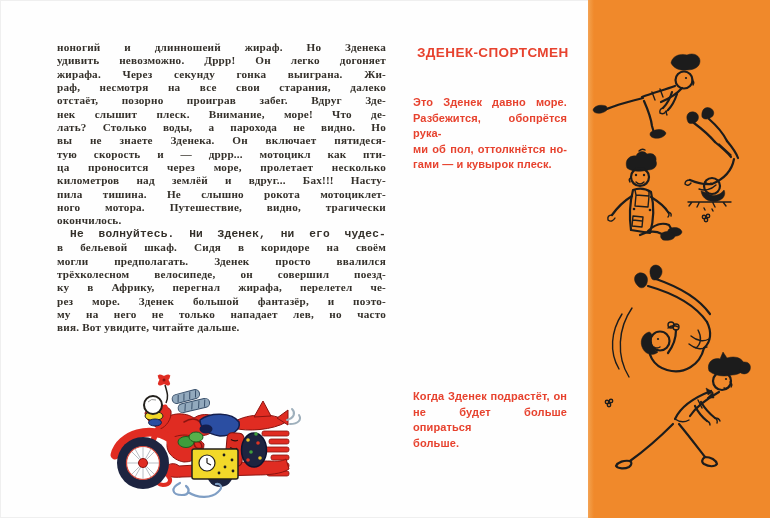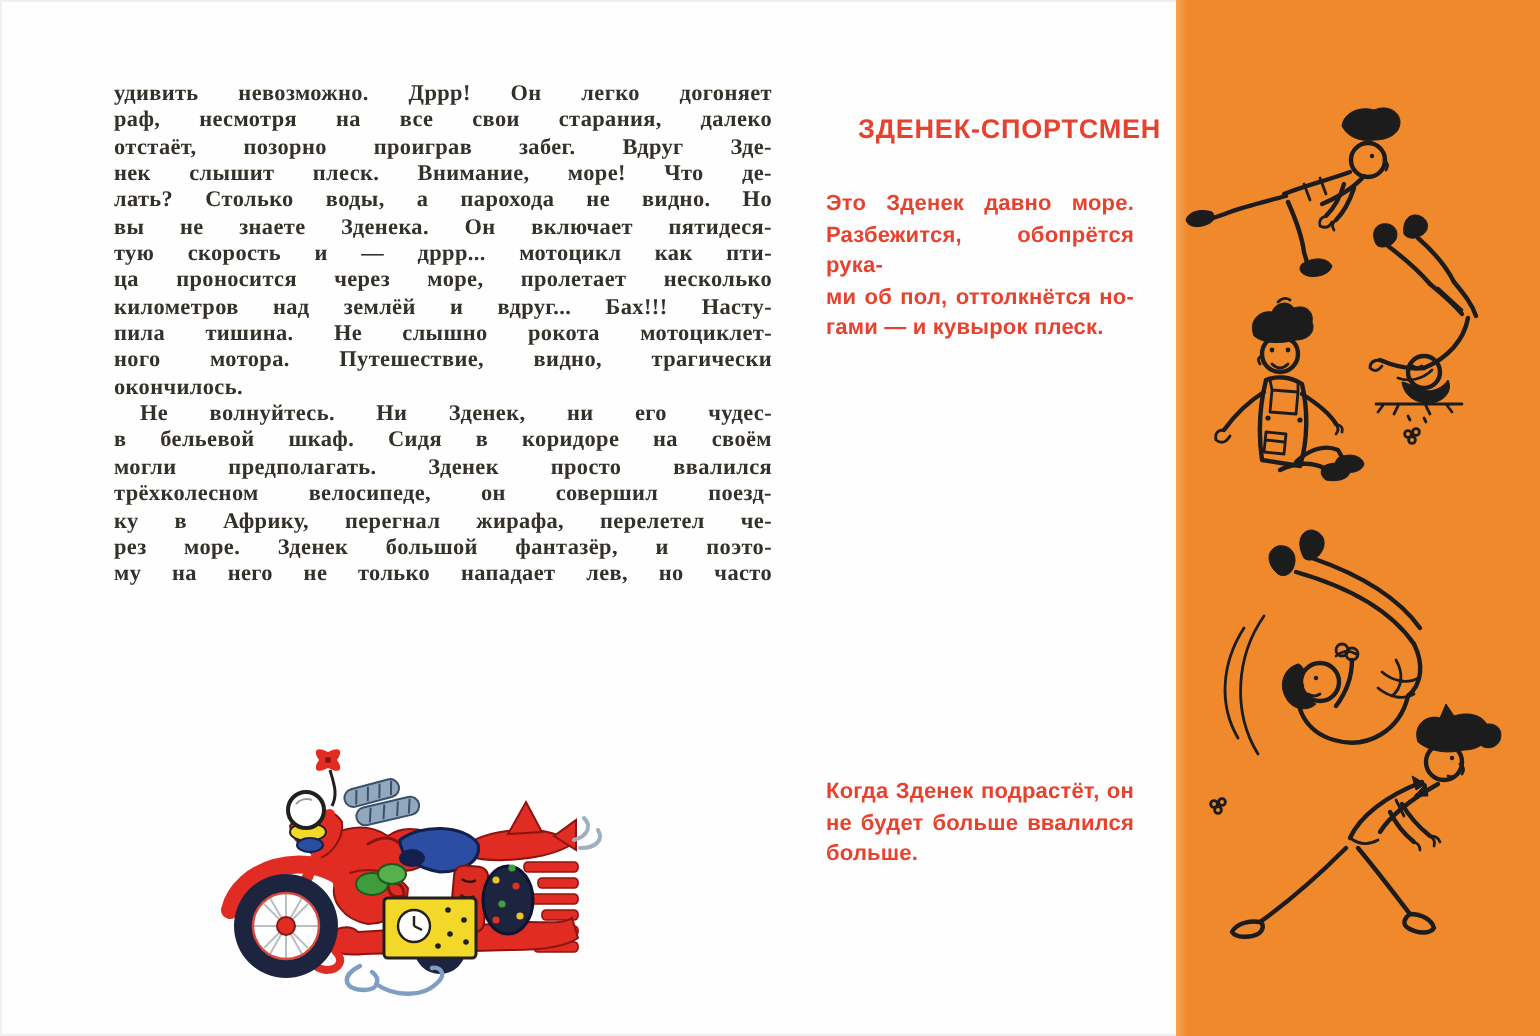"ноногий и длинношеий жираф. Но" div.tl { html: none -> <div>ноногий и длинношеий жираф. Но Зденека</div> }
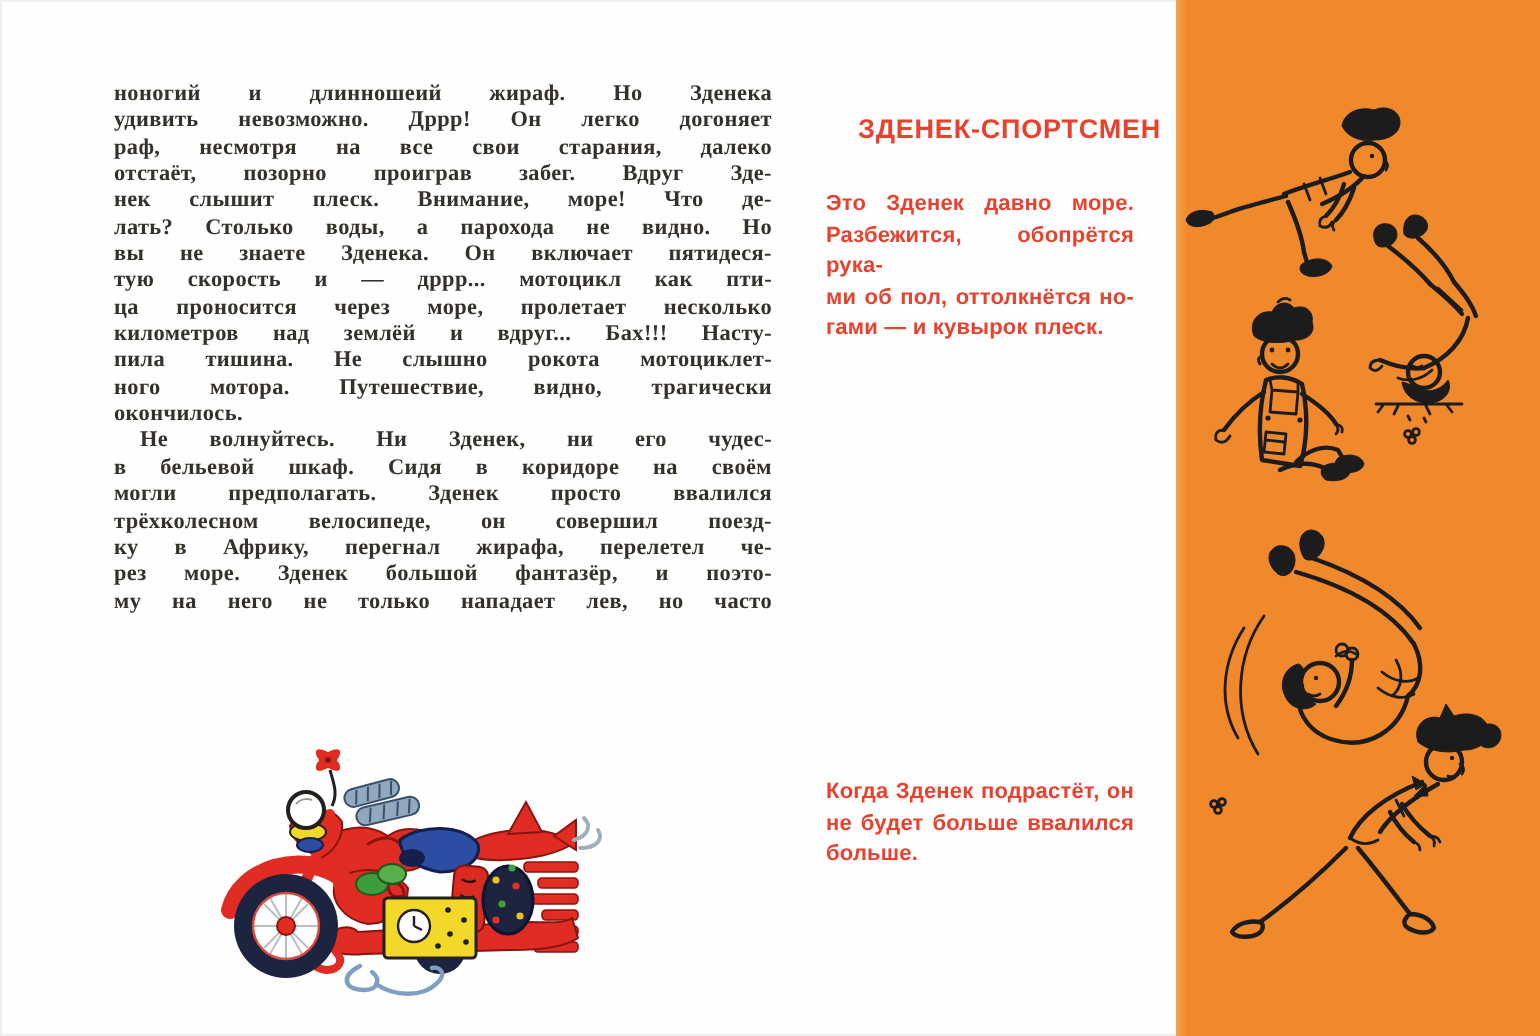"ЗДЕНЕК-СПОРТСМЕН" .title { margin: 16px -> 4px }
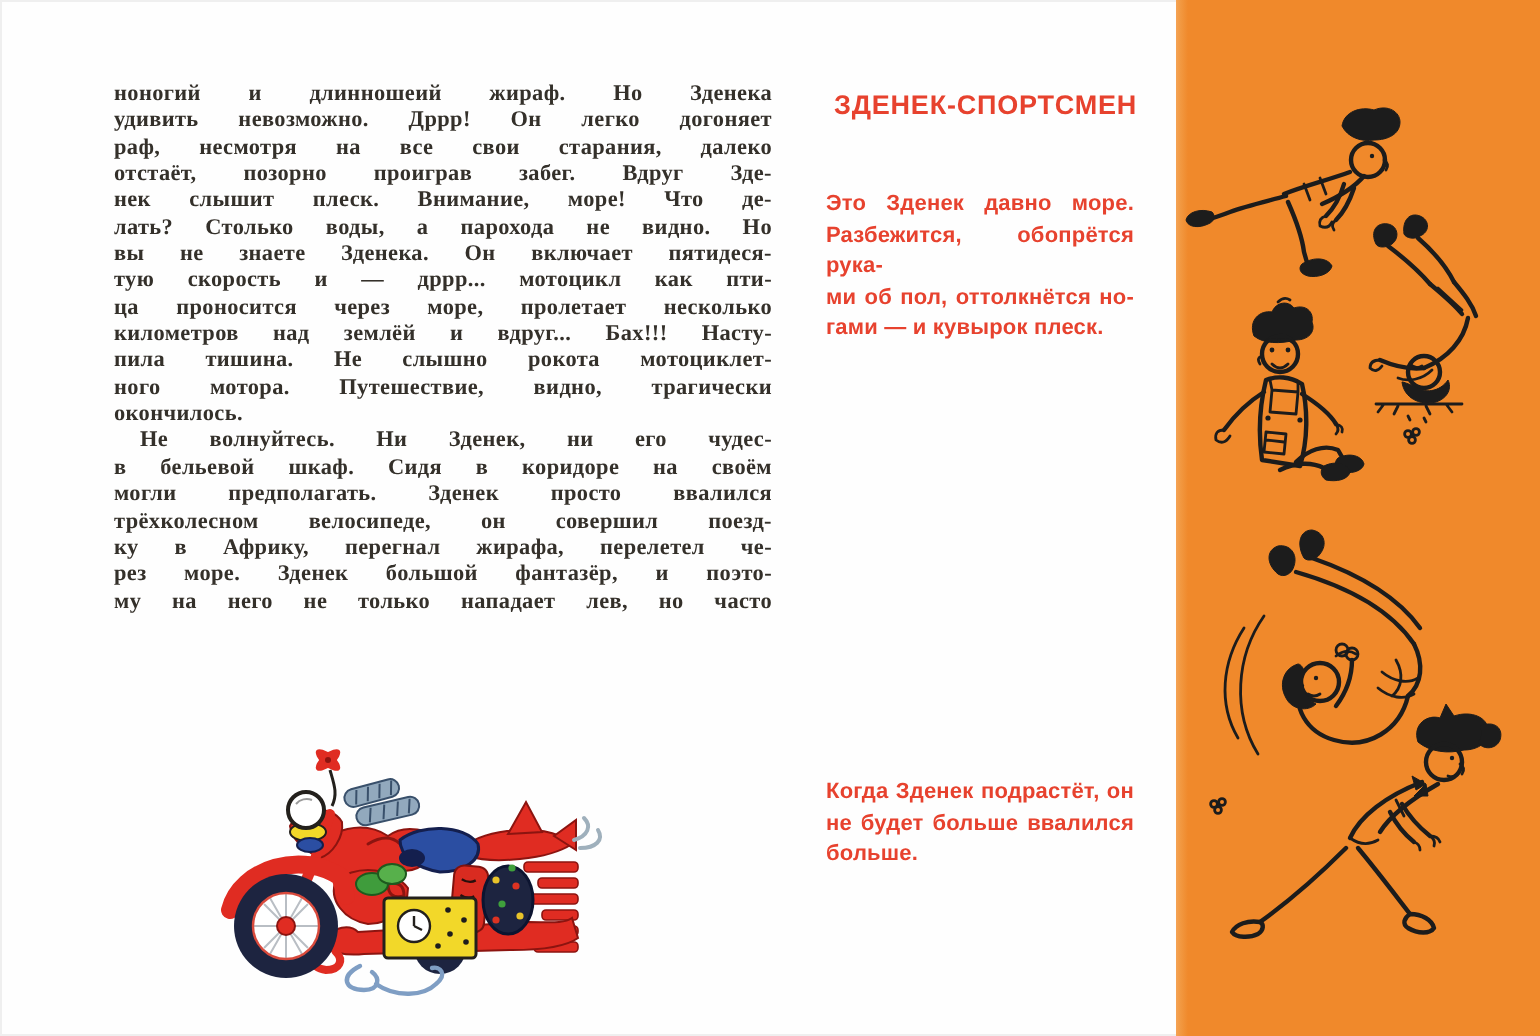"жирафа. Через секунду гонка выиграна." div.tl { html: none -> <div>жирафа. Через секунду гонка выиграна. Жи-</div> }
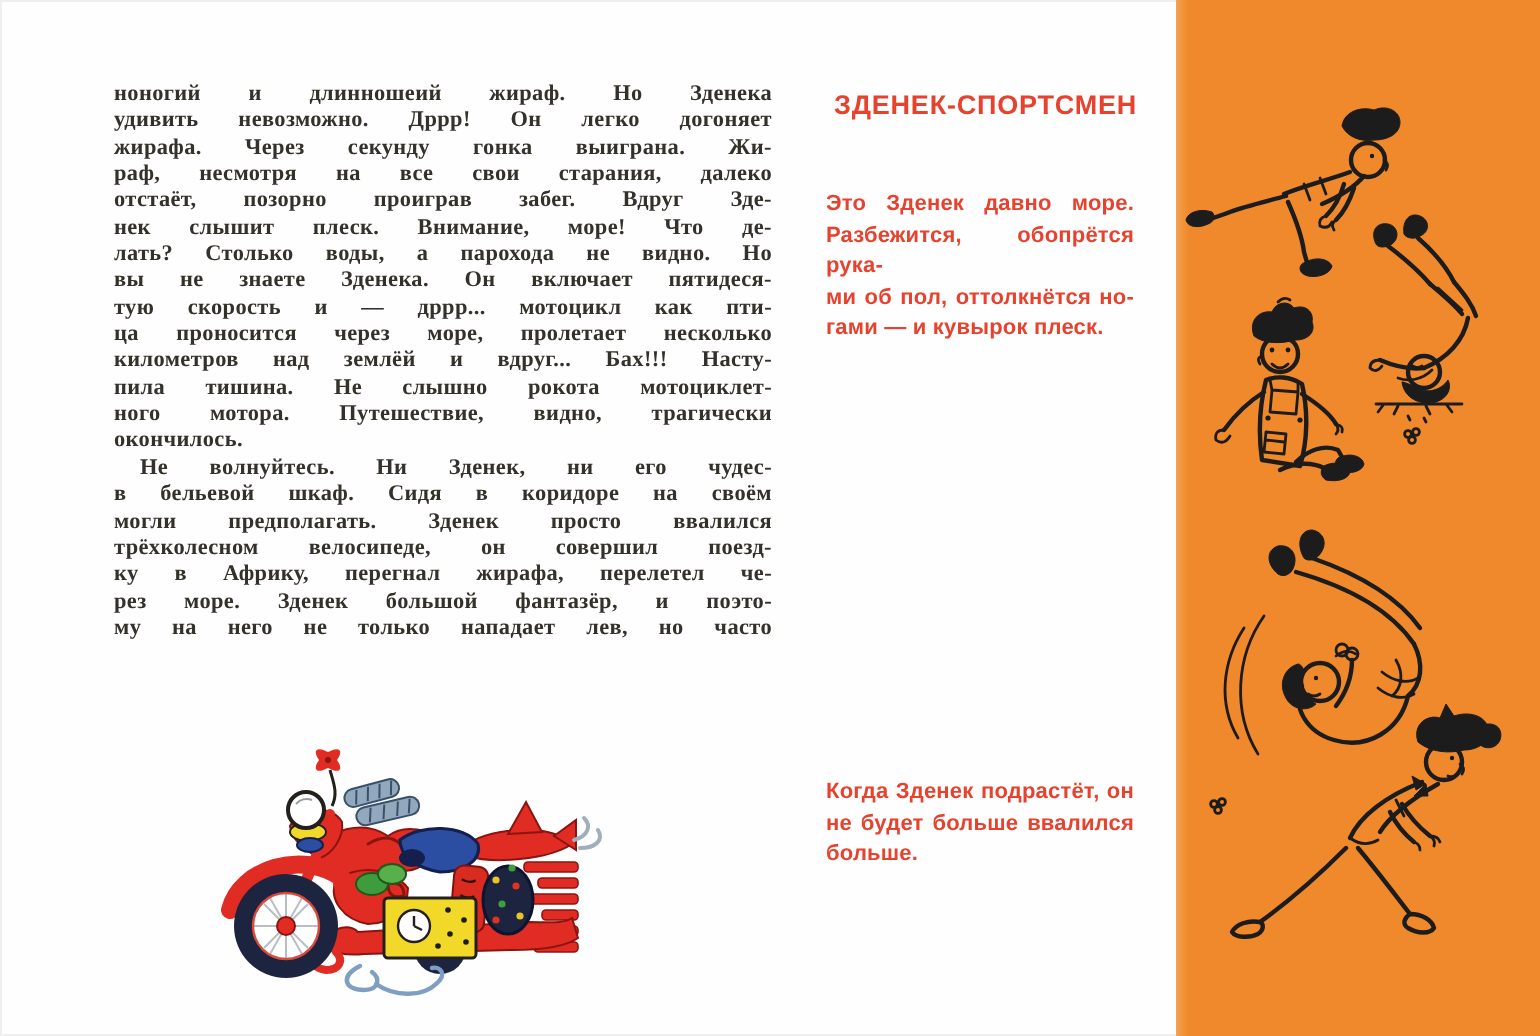"Не волнуйтесь. Ни Зденек, ни" .tl.ind { font-family: none -> Liberation Mono, monospace }
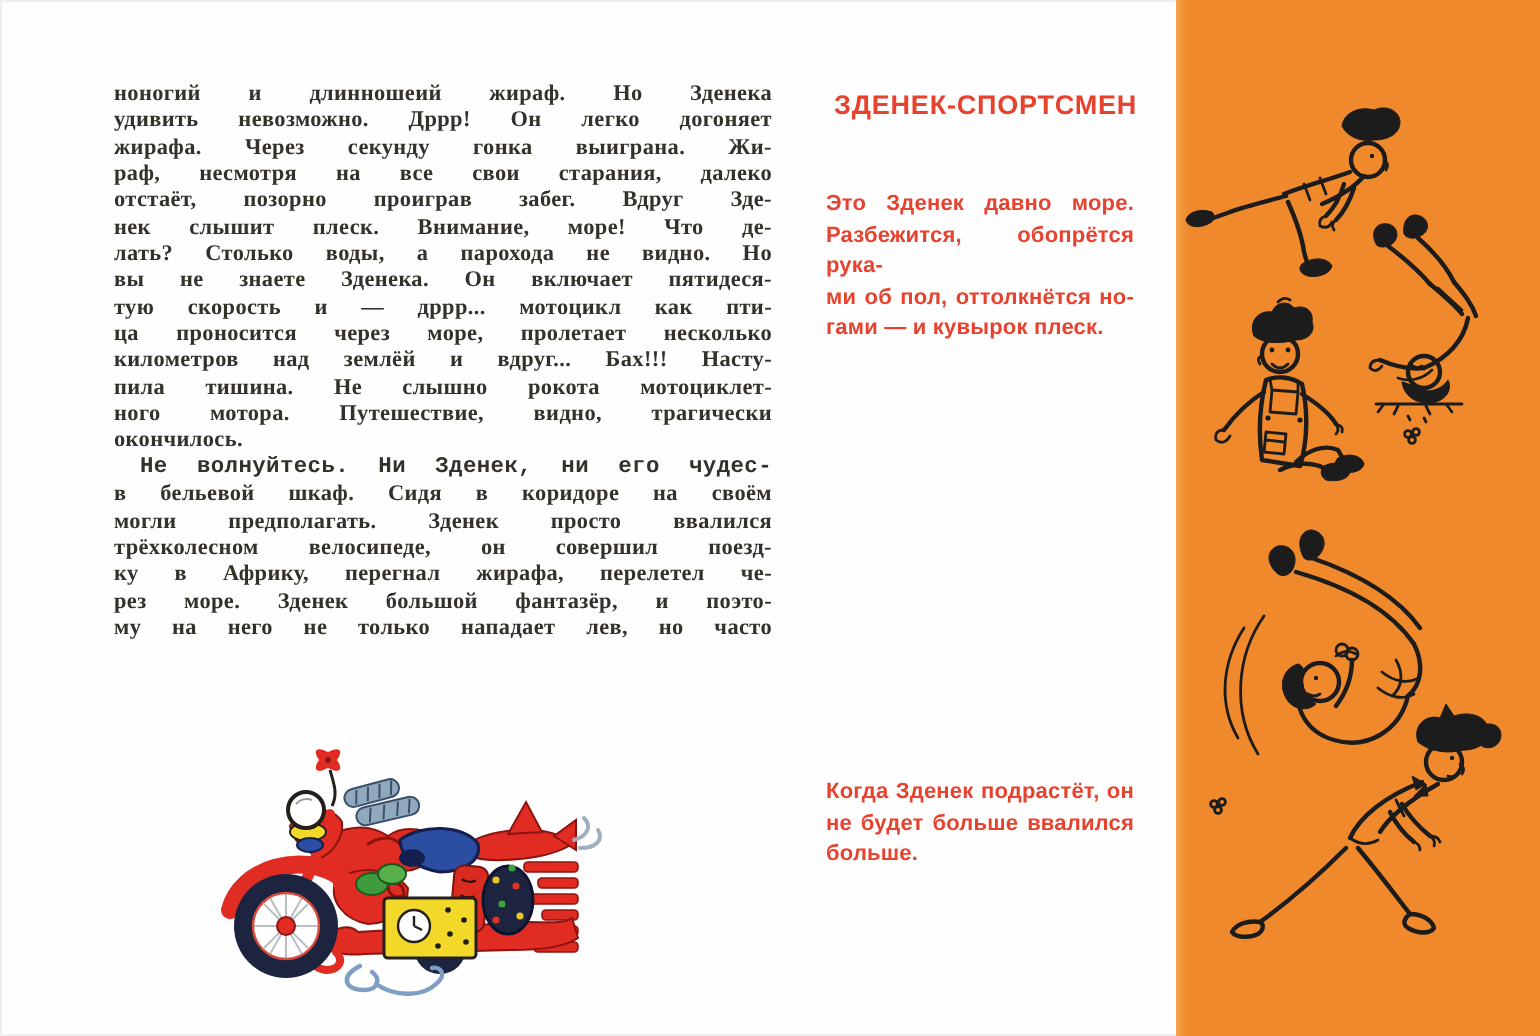"вия. Вот увидите, читайте дальше." div.tl { html: none -> <div>вия. Вот увидите, читайте дальше.</div> }
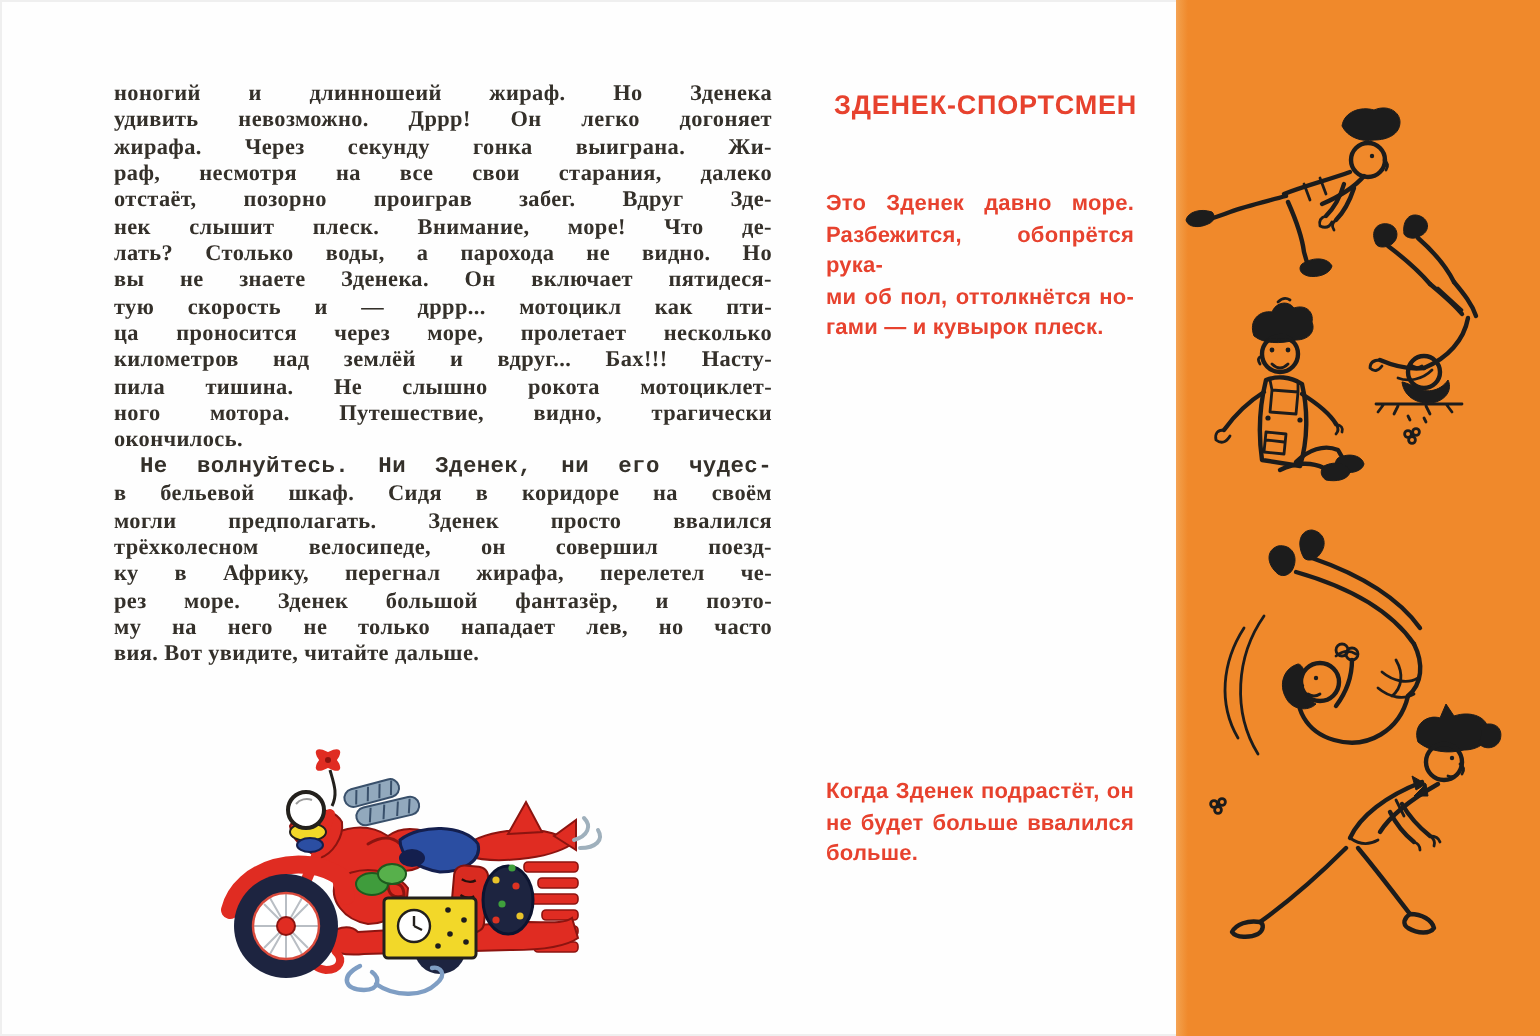"не будет больше ввалился" div.tl { text: ввалился -> опираться }
